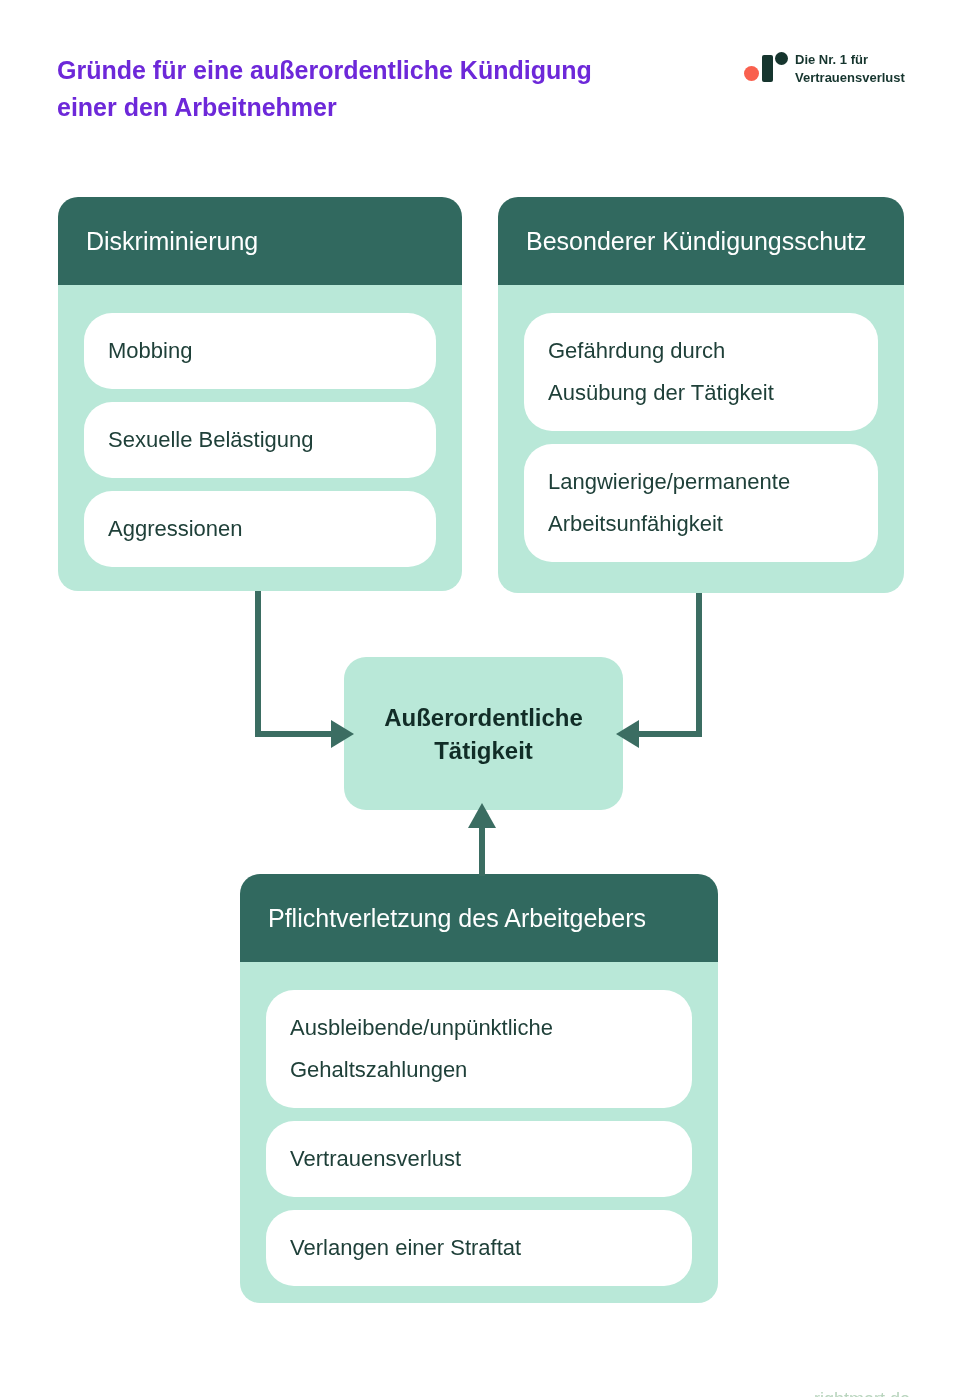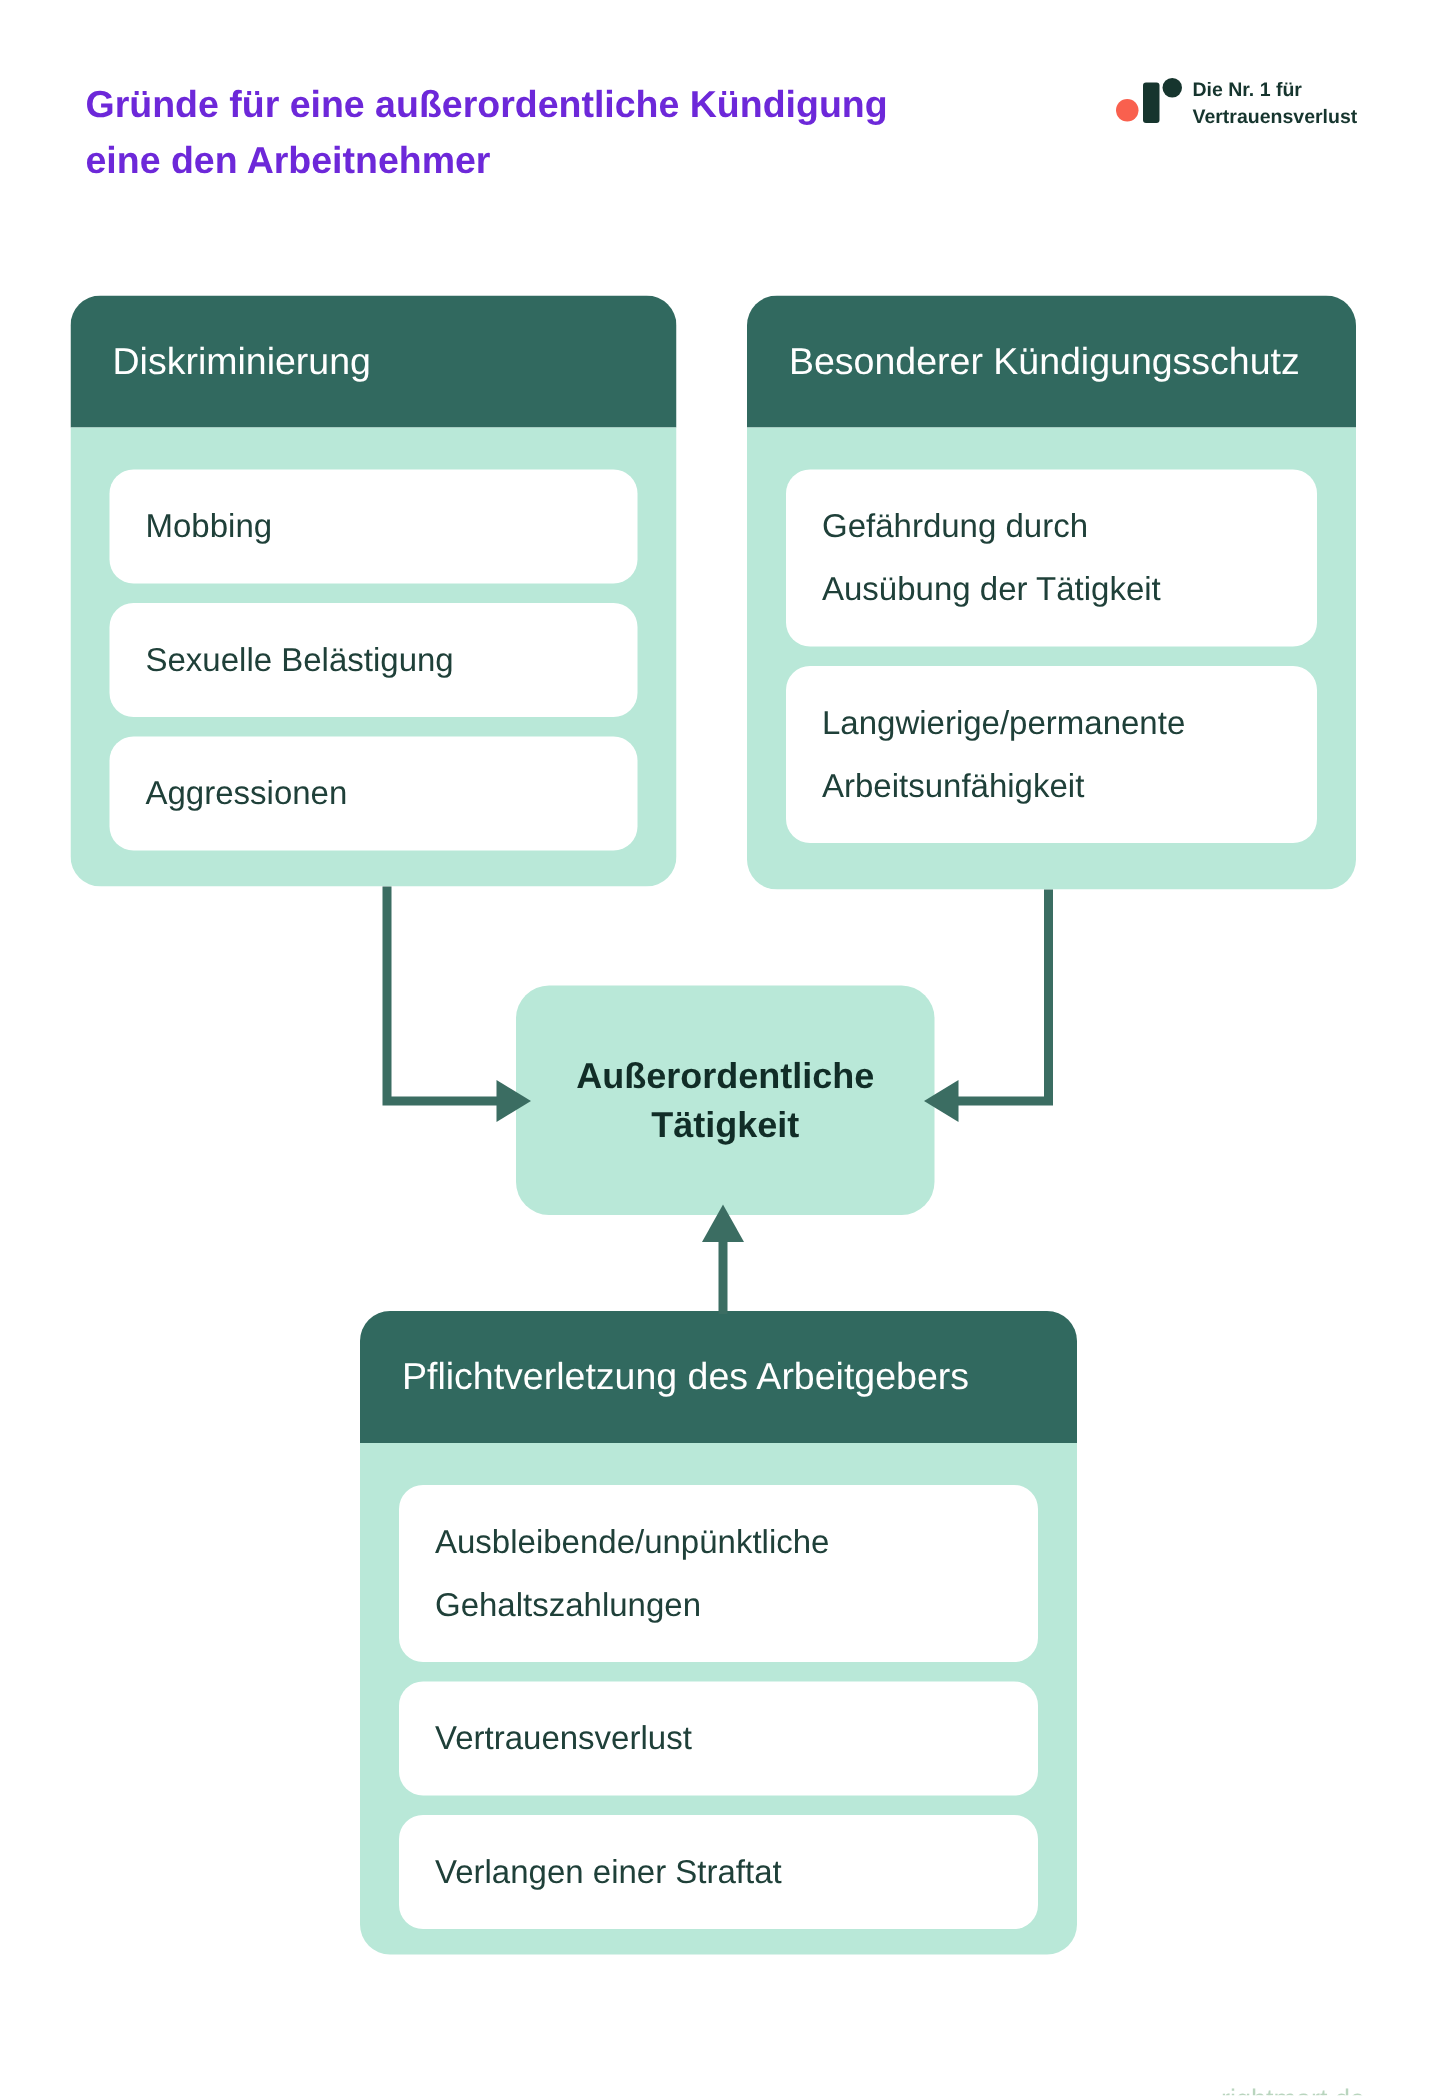"eine den Arbeitnehmer" span { text: eine -> einer }
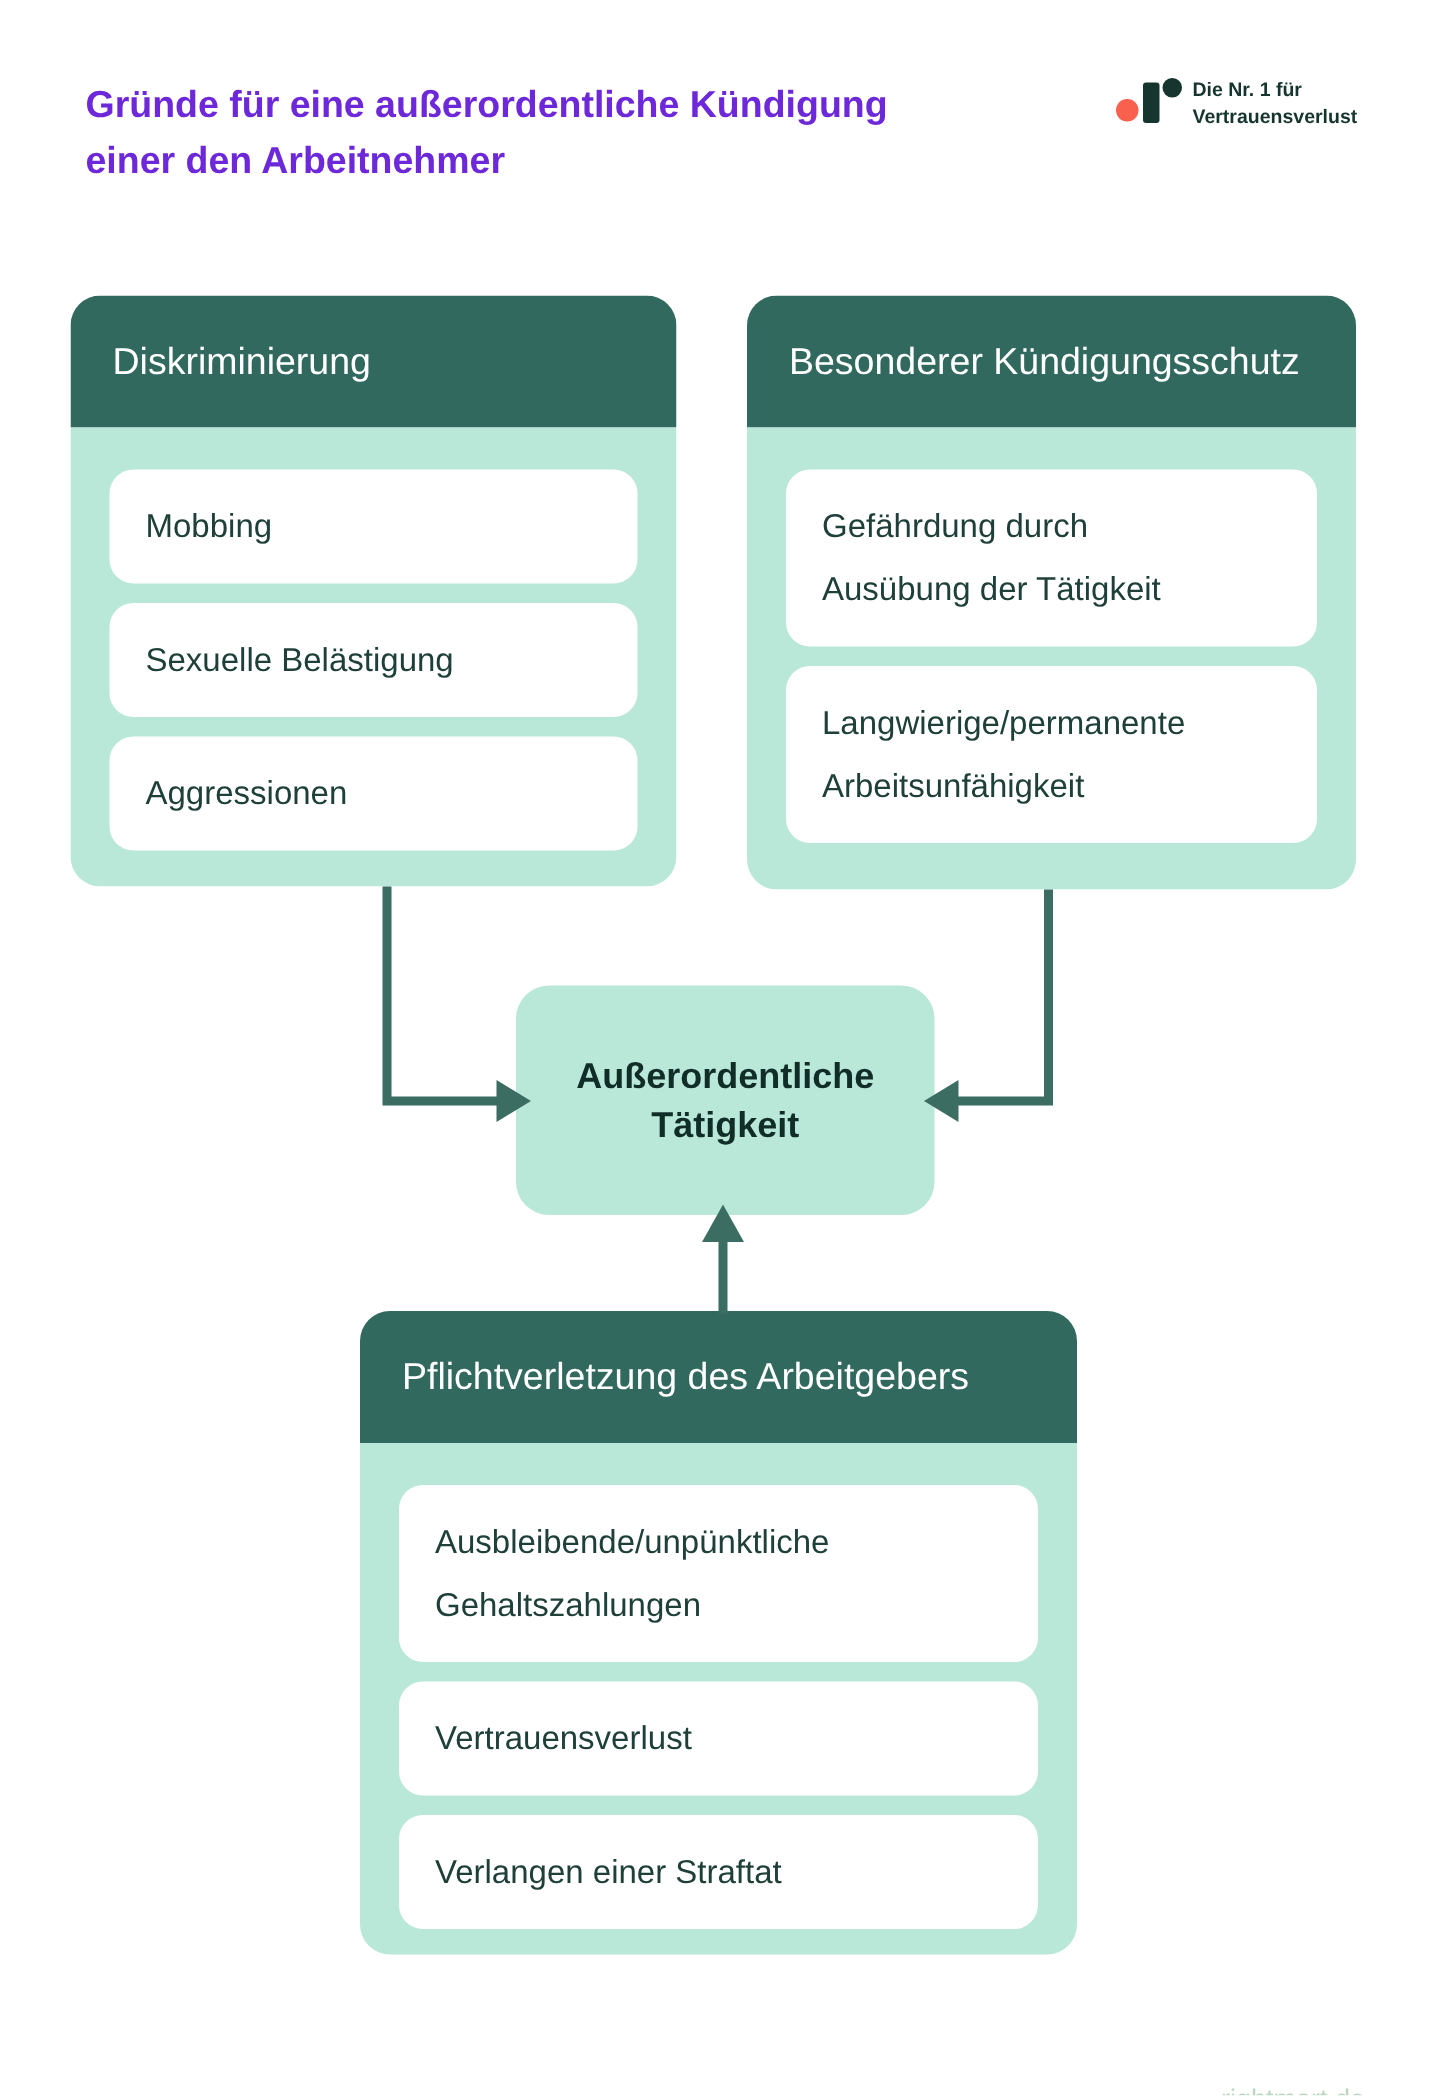"Diskriminierung" #group-diskriminierung { left: 47px -> 58px }
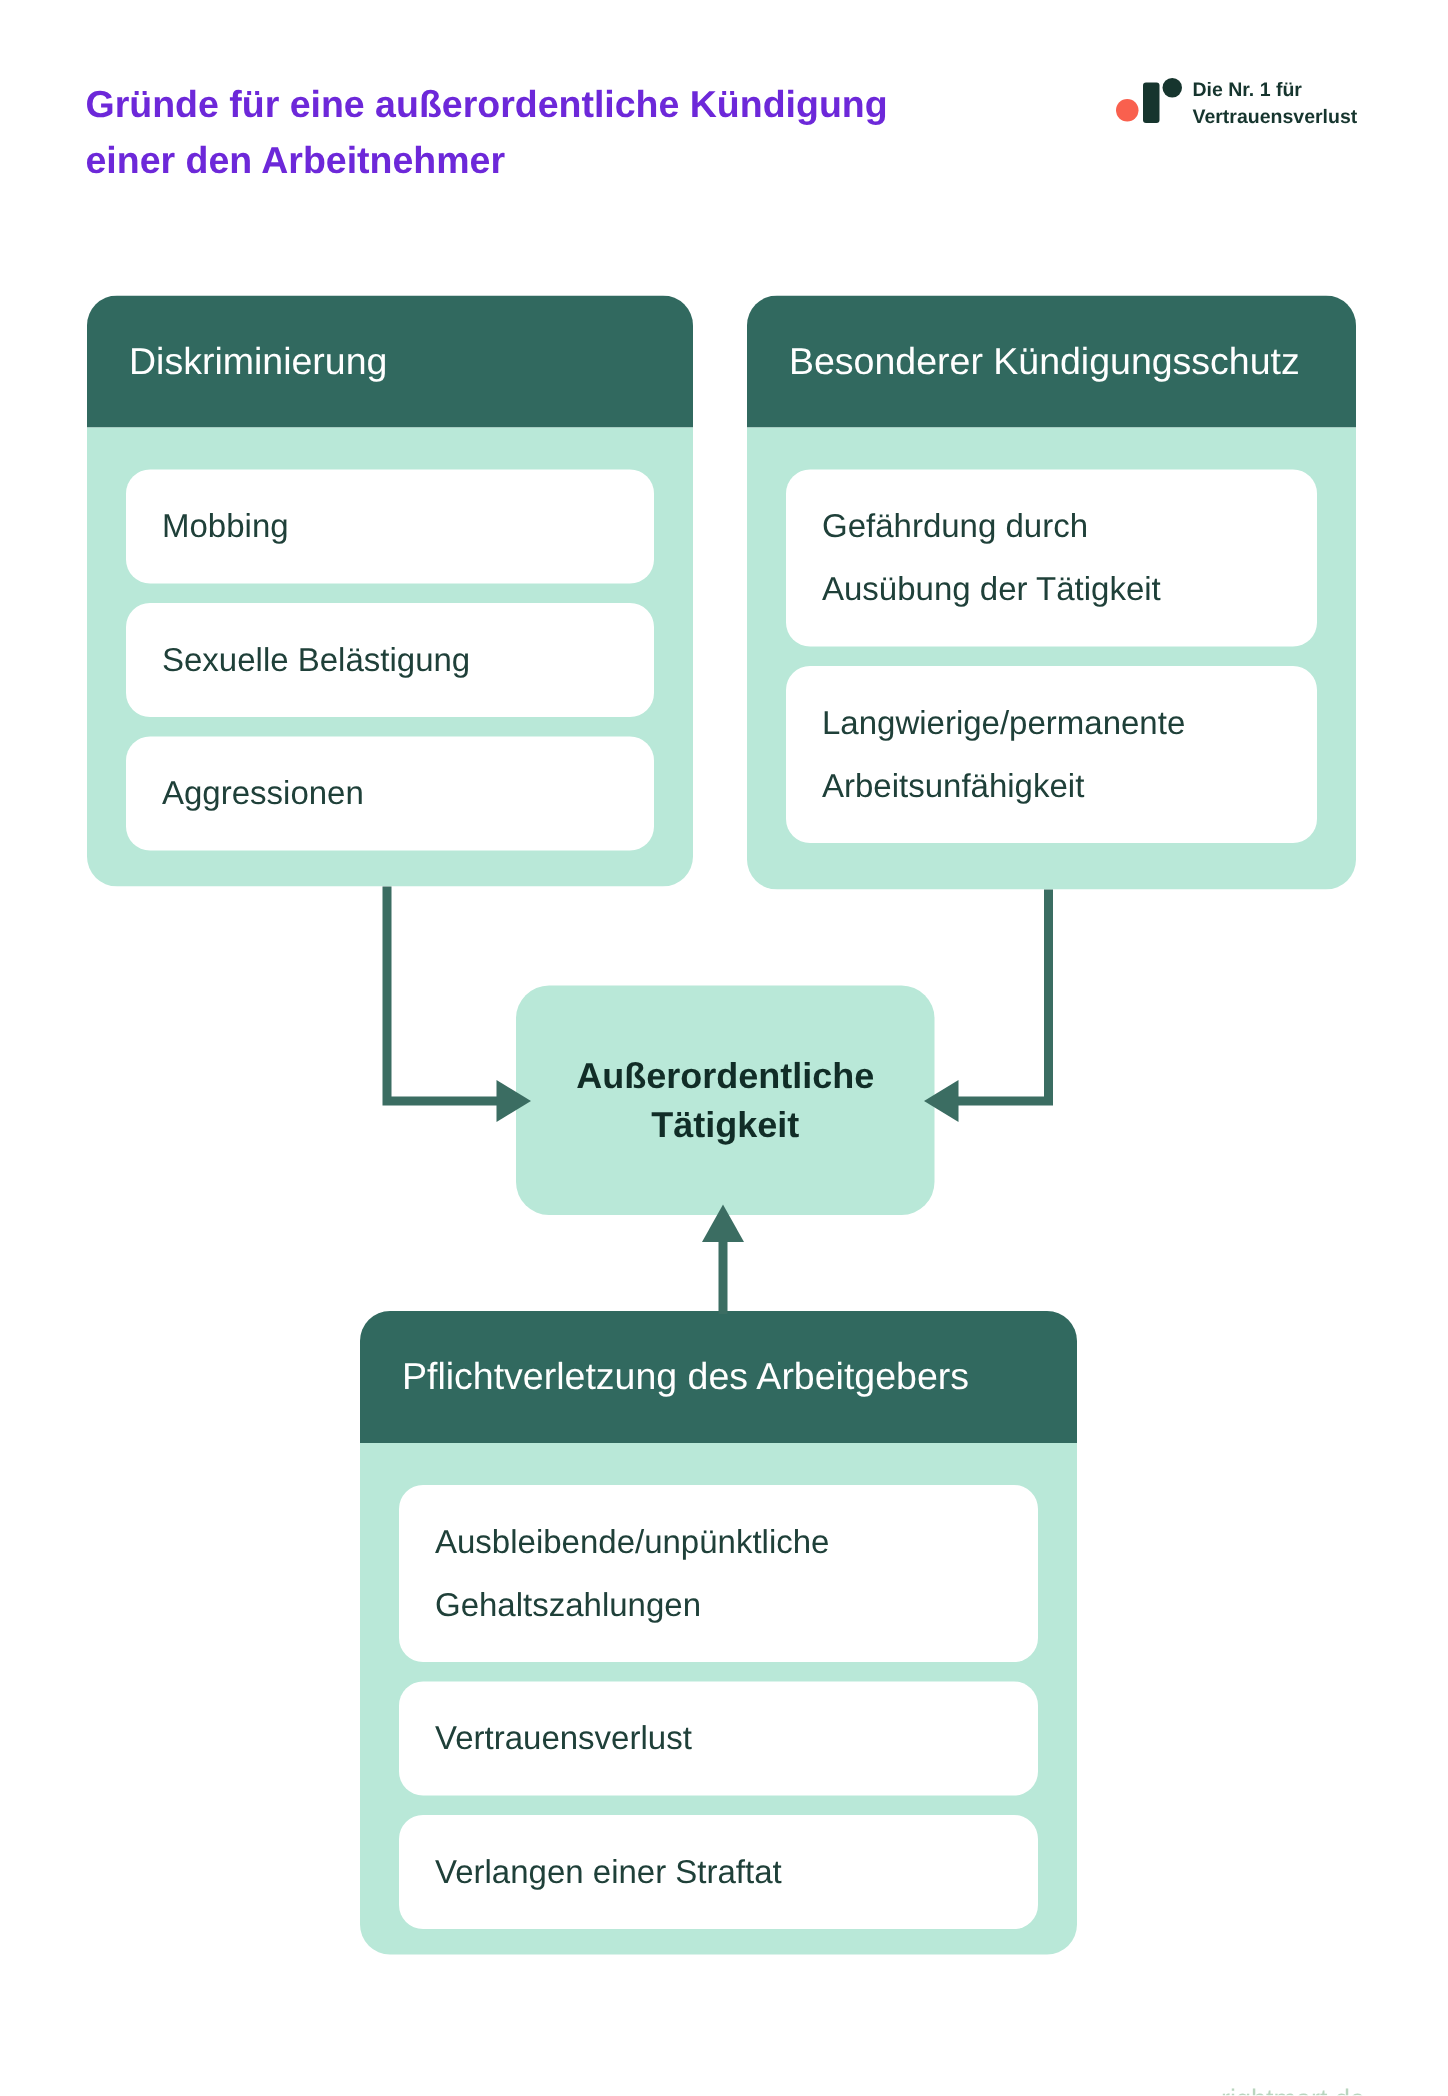"Mobbing" .item { border-radius: 16px -> 28px }
